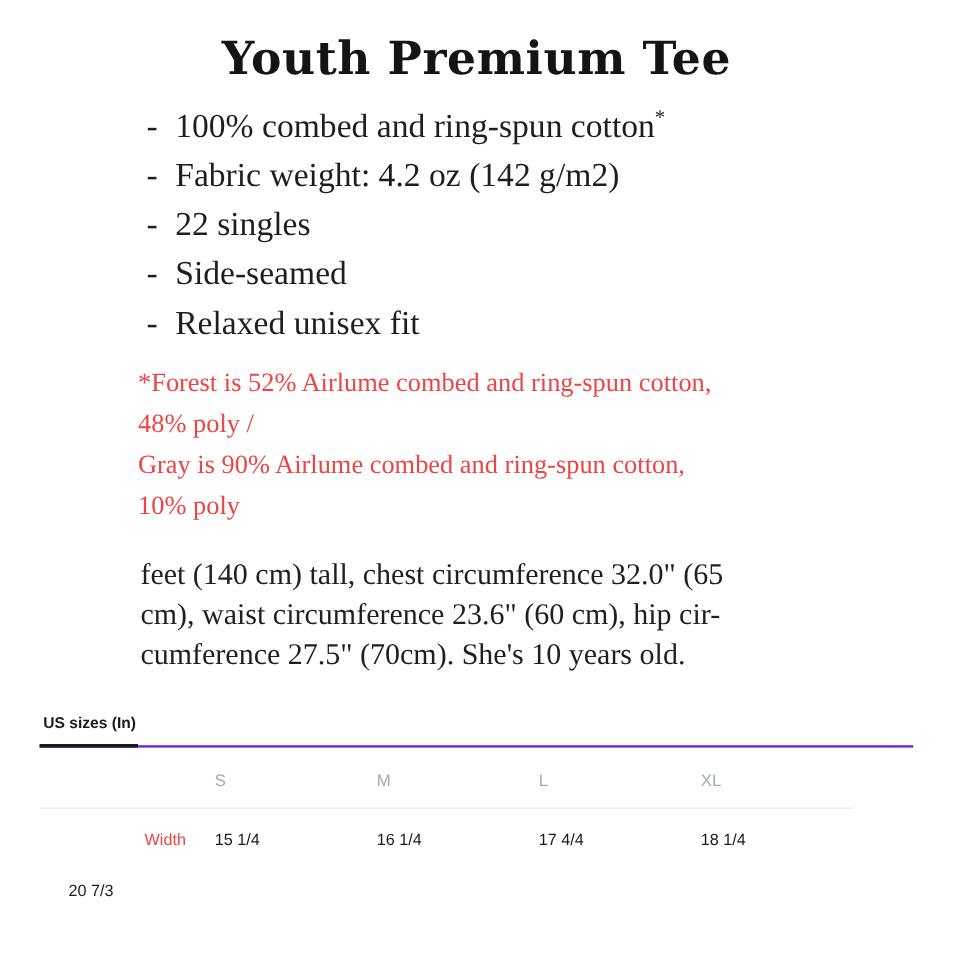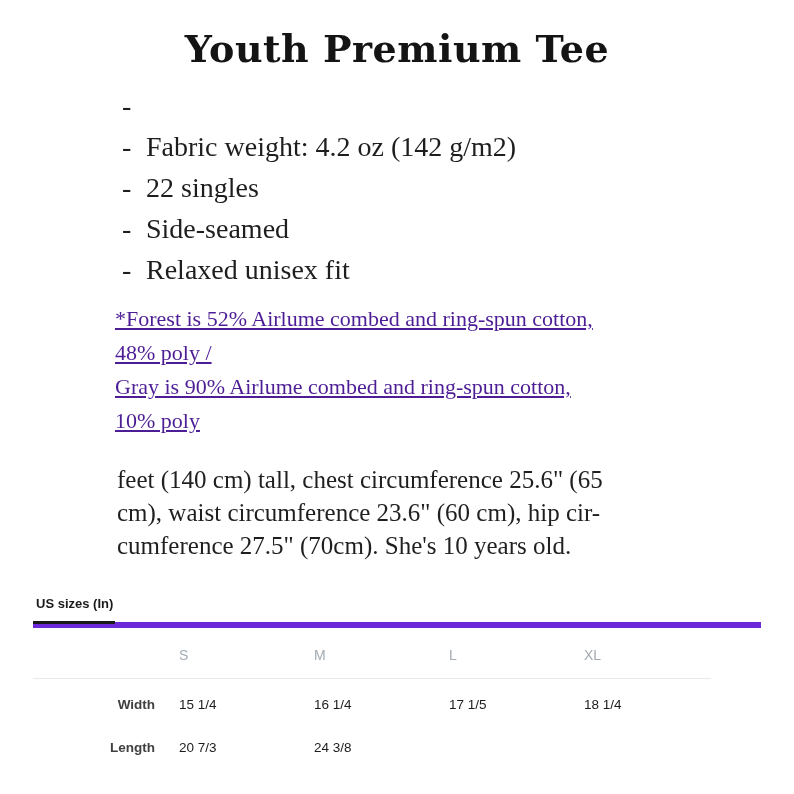"100% combed and ring-spun cotton*" span.bullet-text { html: none -> <span><span>100% combed and ring-spun cotton</span><sup>*</sup></span> }
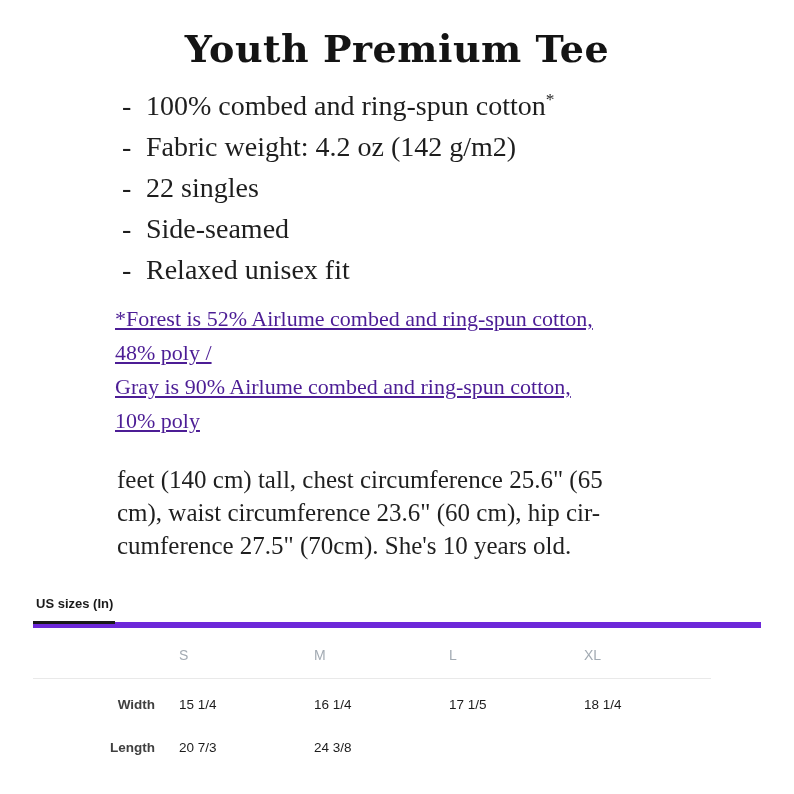"*Forest is 52% Airlume combed" .footnote { color: #4c1d95 -> #ef4444; text-decoration: underline -> none }
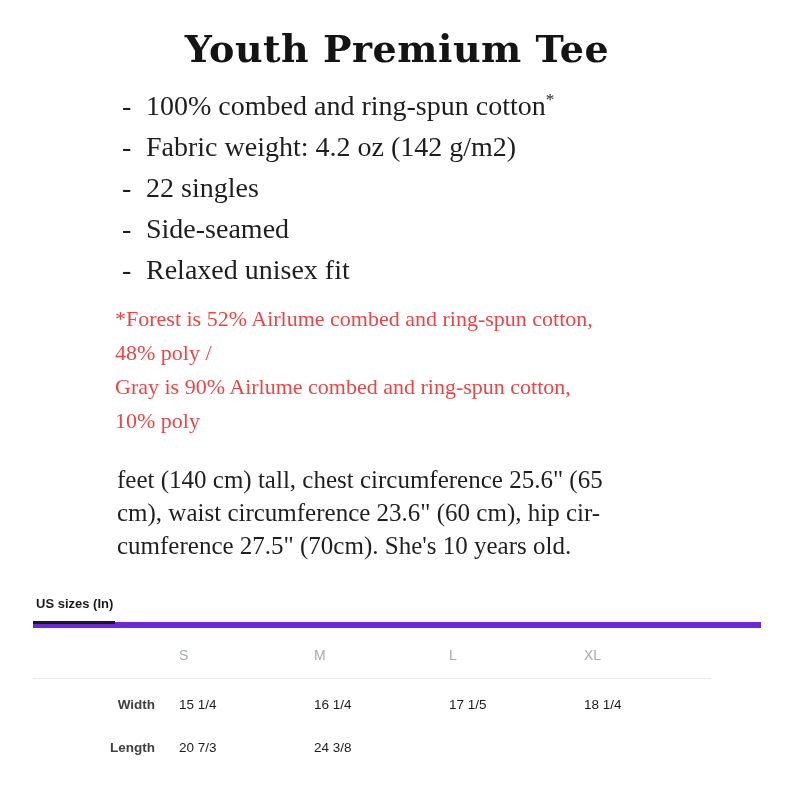"feet (140 cm) tall, chest" div { text: 25.6 -> 32.0 }
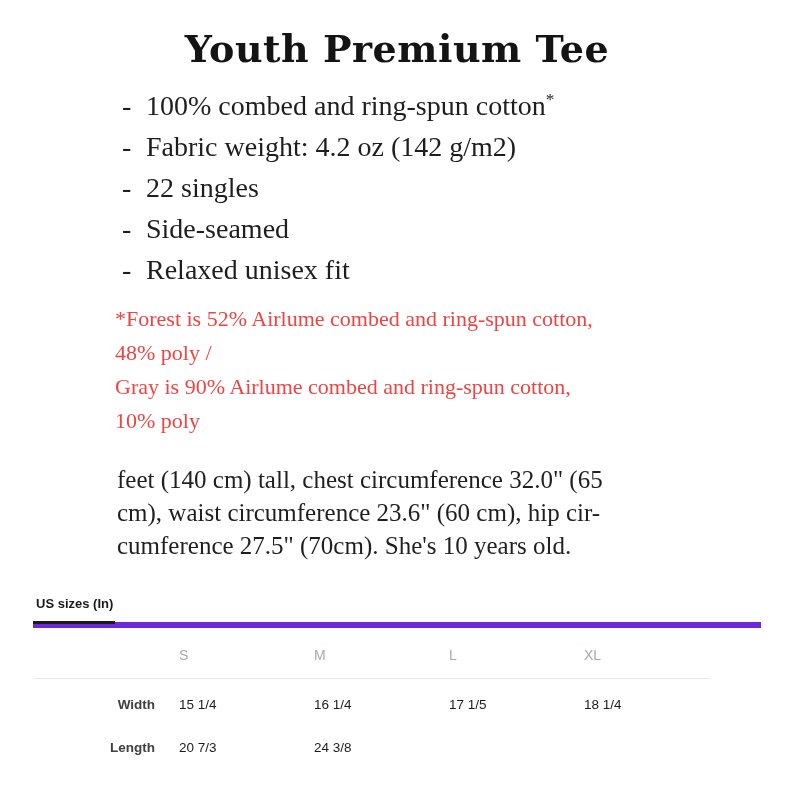"US sizes (In)" .tabbar { border-bottom: 6px solid #6d28d9 -> 2px solid #6d28d9 }
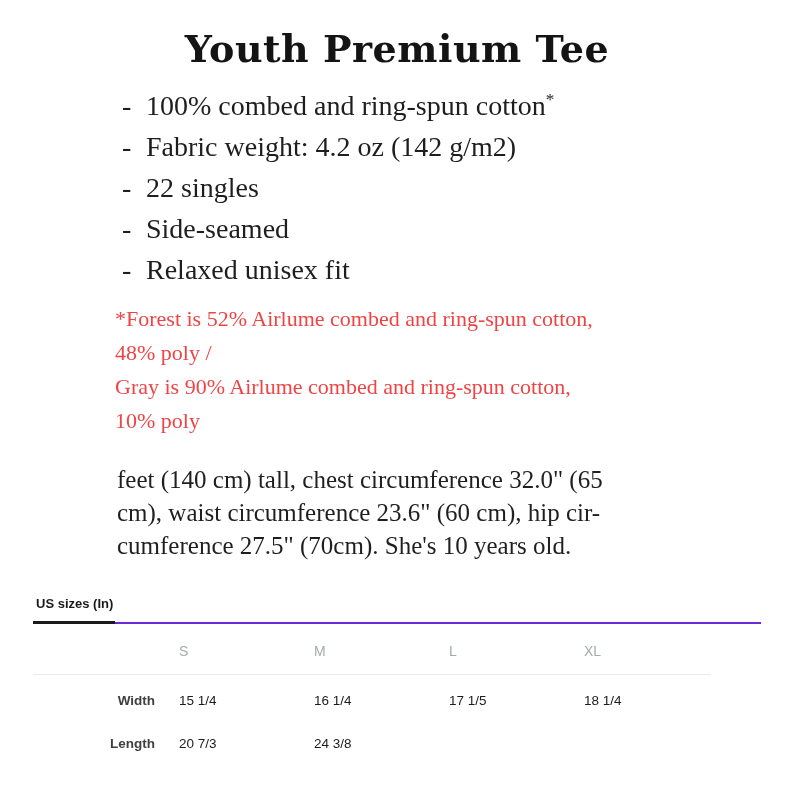"Width" .row-label { color: #404040 -> #ef4444; font-weight: bold -> normal }
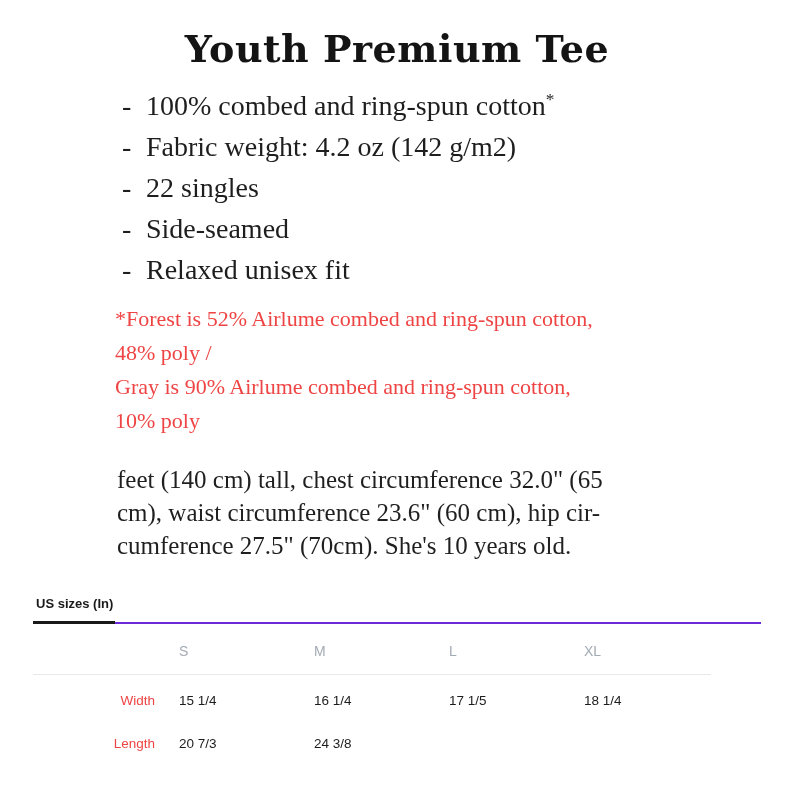"17 1/5" div.value-cell { text: 1/5 -> 4/4 }
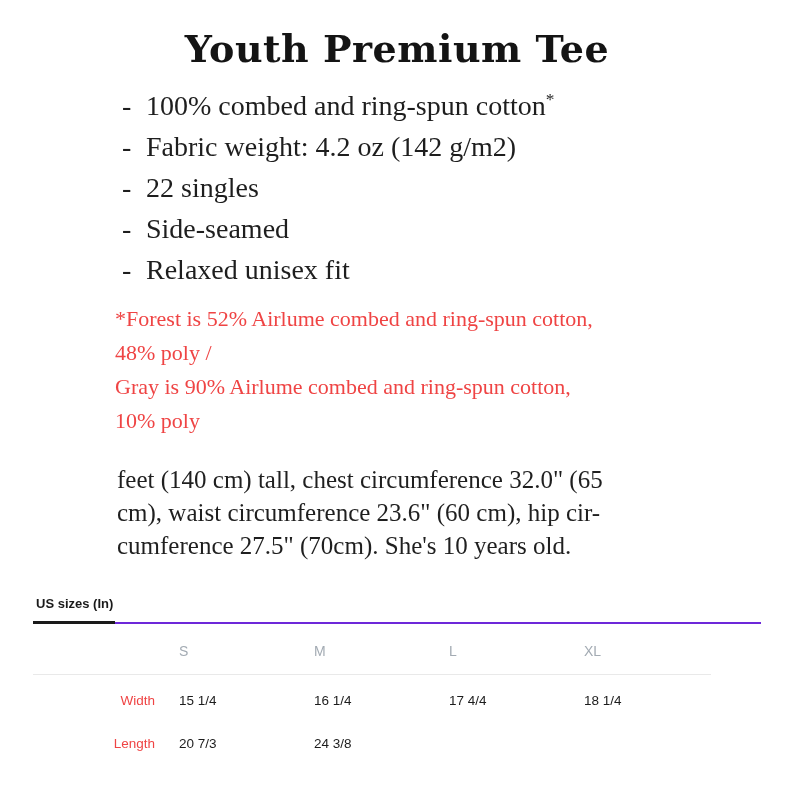"Length" div.row-label { html: <div>Length</div> -> none }
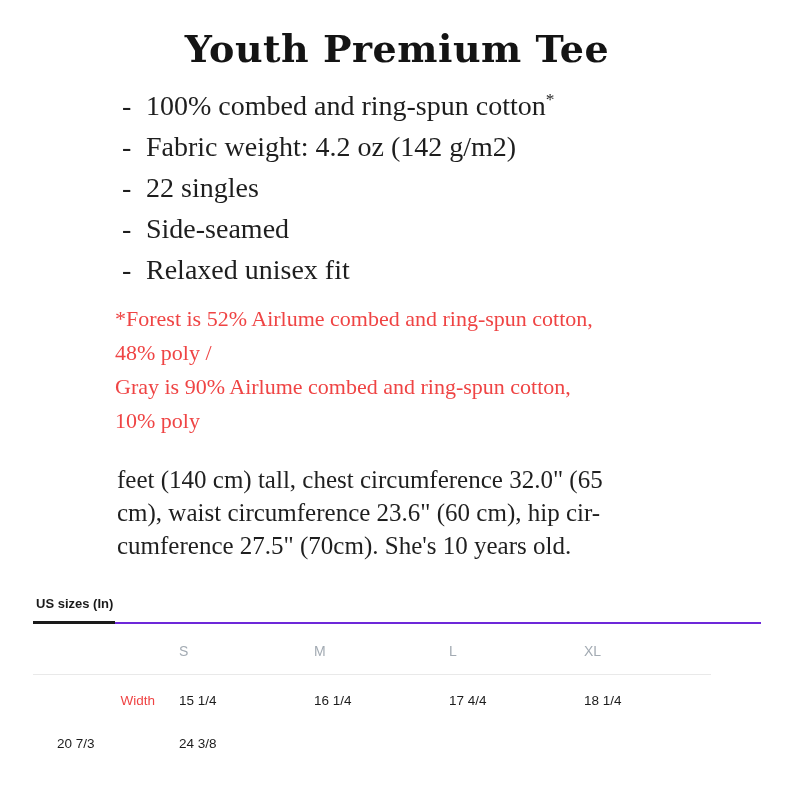"24 3/8" div.value-cell { html: <div>24 3/8</div> -> none }
